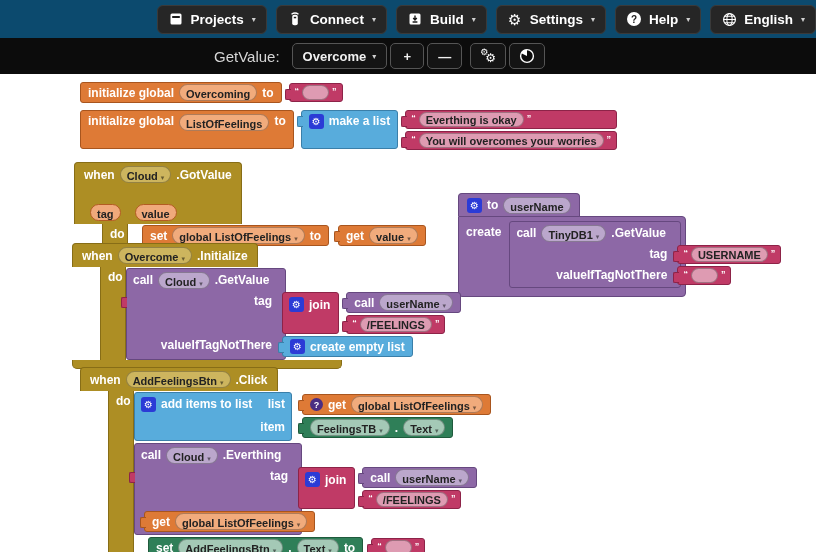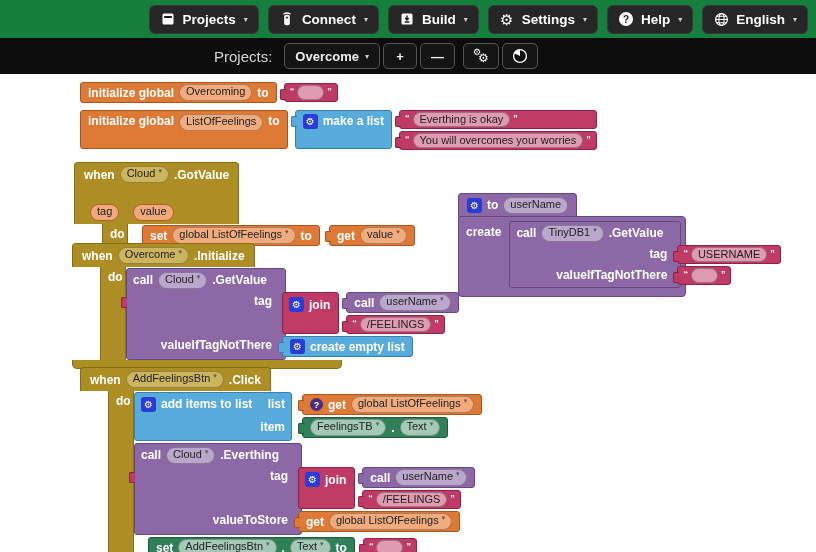"Projects" .topbar { background: #15803d -> #0c4a6e; padding-right: 8px -> none }
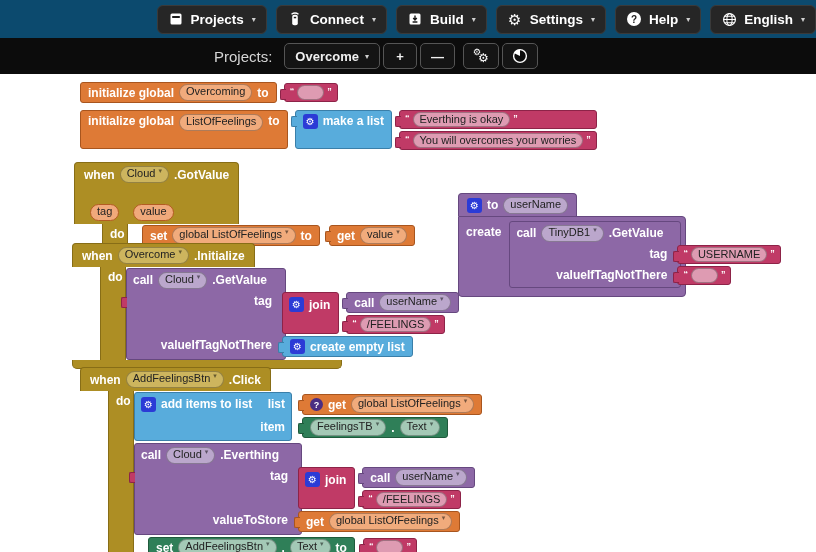"Projects:" span.screens-label { text: Projects -> GetValue }
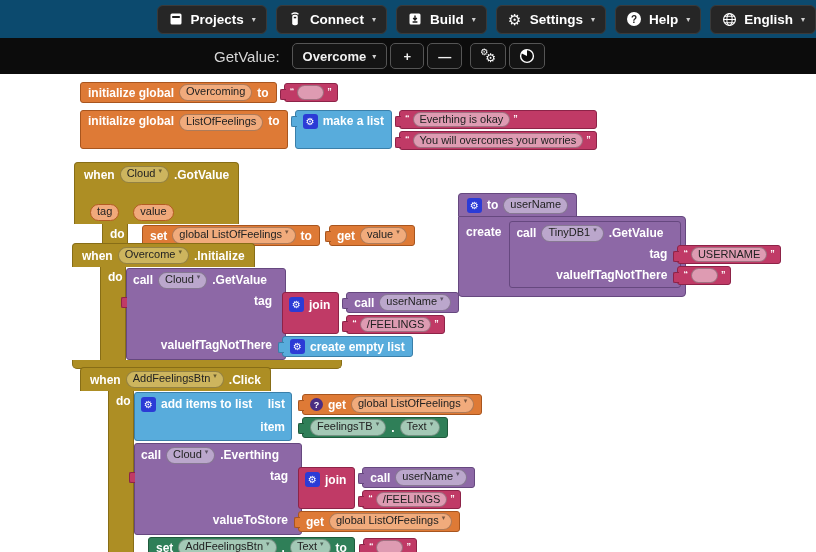"Overcoming" .pill { align-items: flex-start -> flex-end; font-weight: 400 -> 700 }
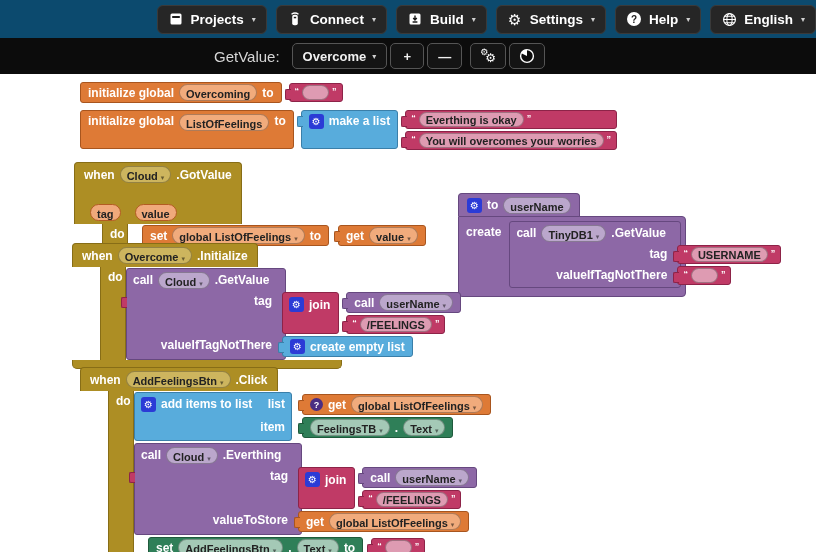"valueToStore" span.clabel { html: <span>valueToStore</span> -> none }
